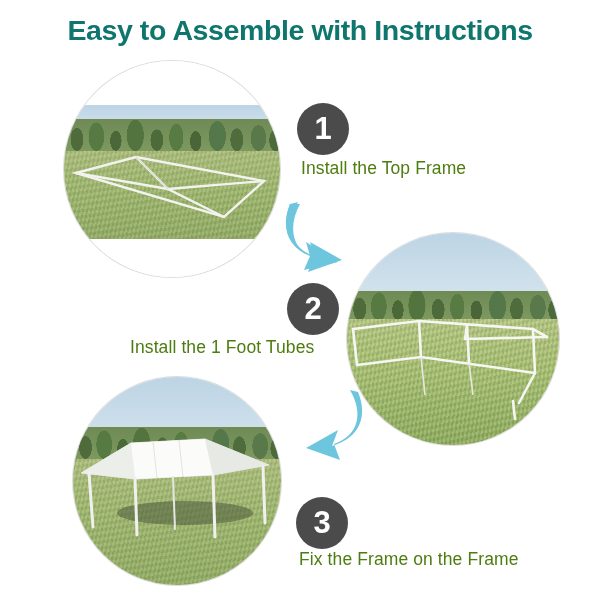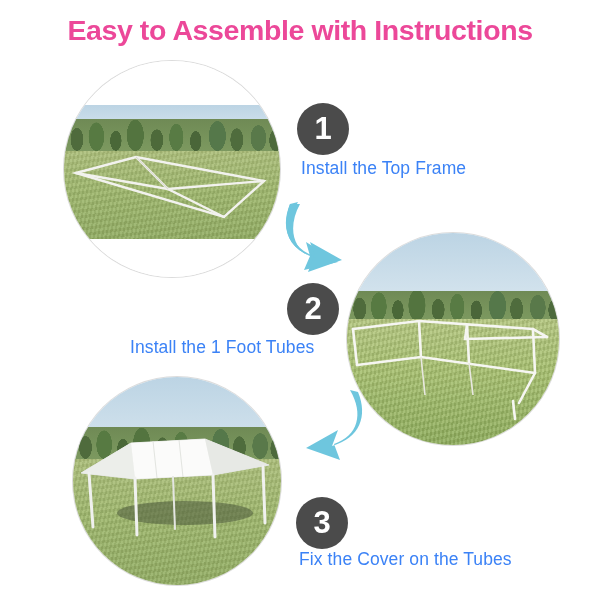"Easy to Assemble with Instructions" .page-title { color: #ec4899 -> #0f766e }
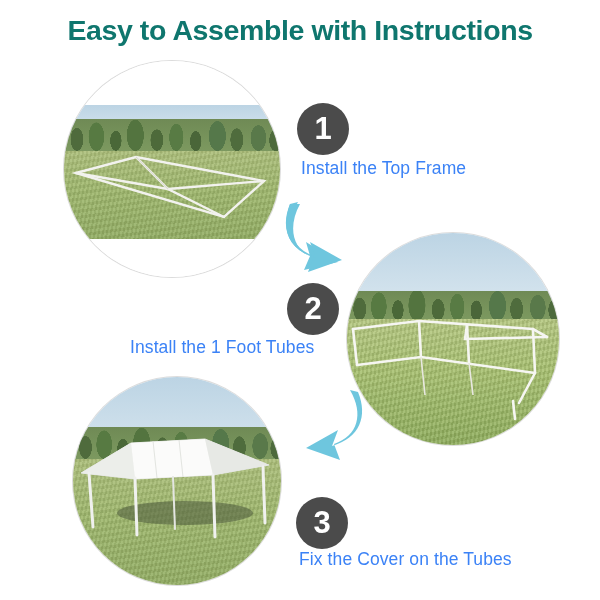"Install the Top Frame" .step-label { color: #3b82f6 -> #4d7c0f }
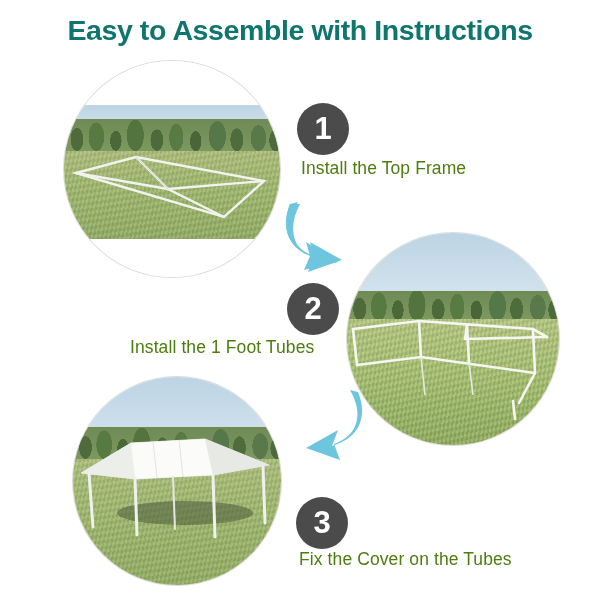"Fix the Cover on the" div.step-label { text: Cover on the Tubes -> Frame on the Frame }
